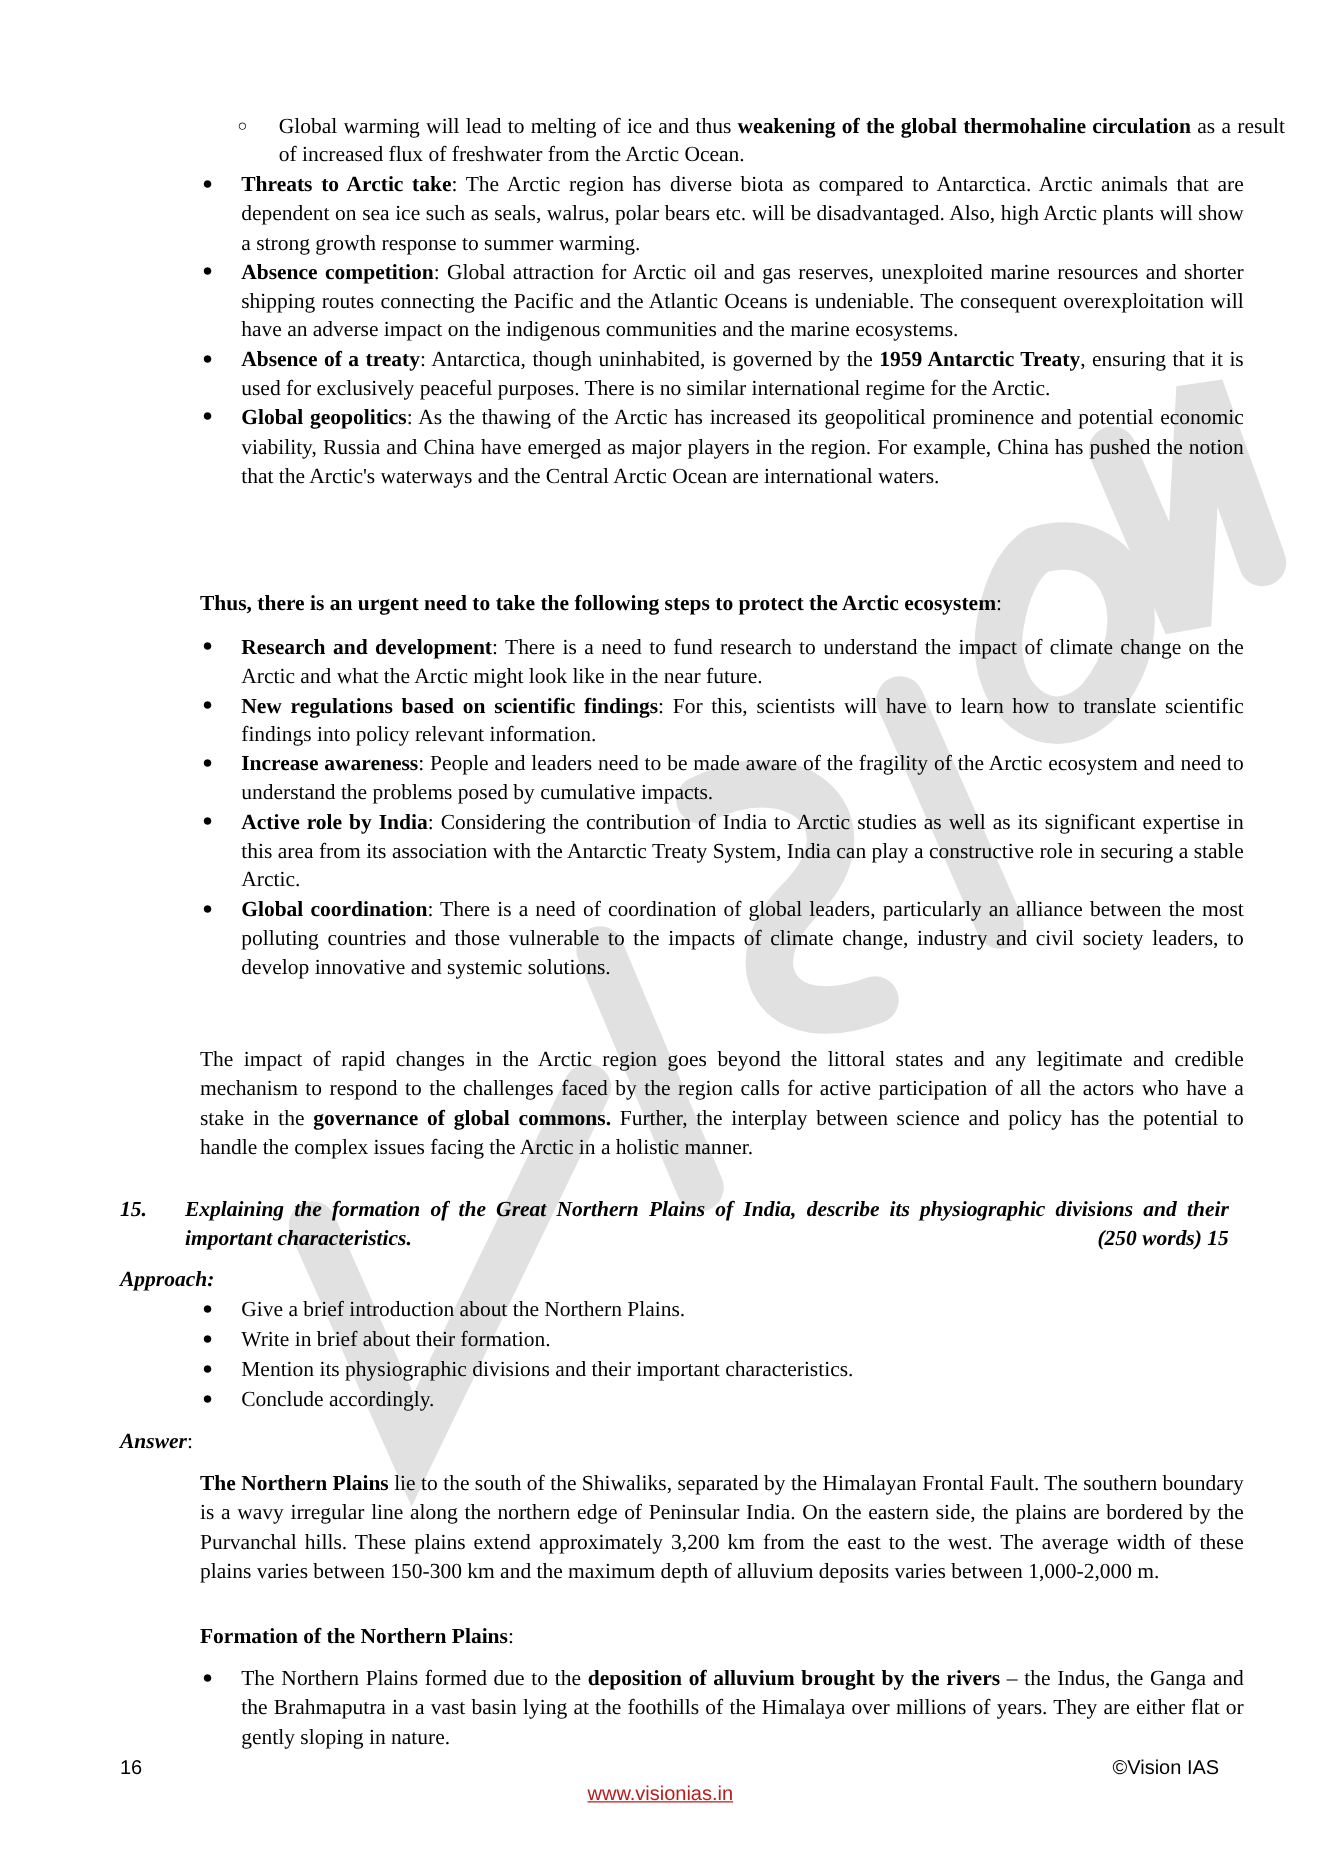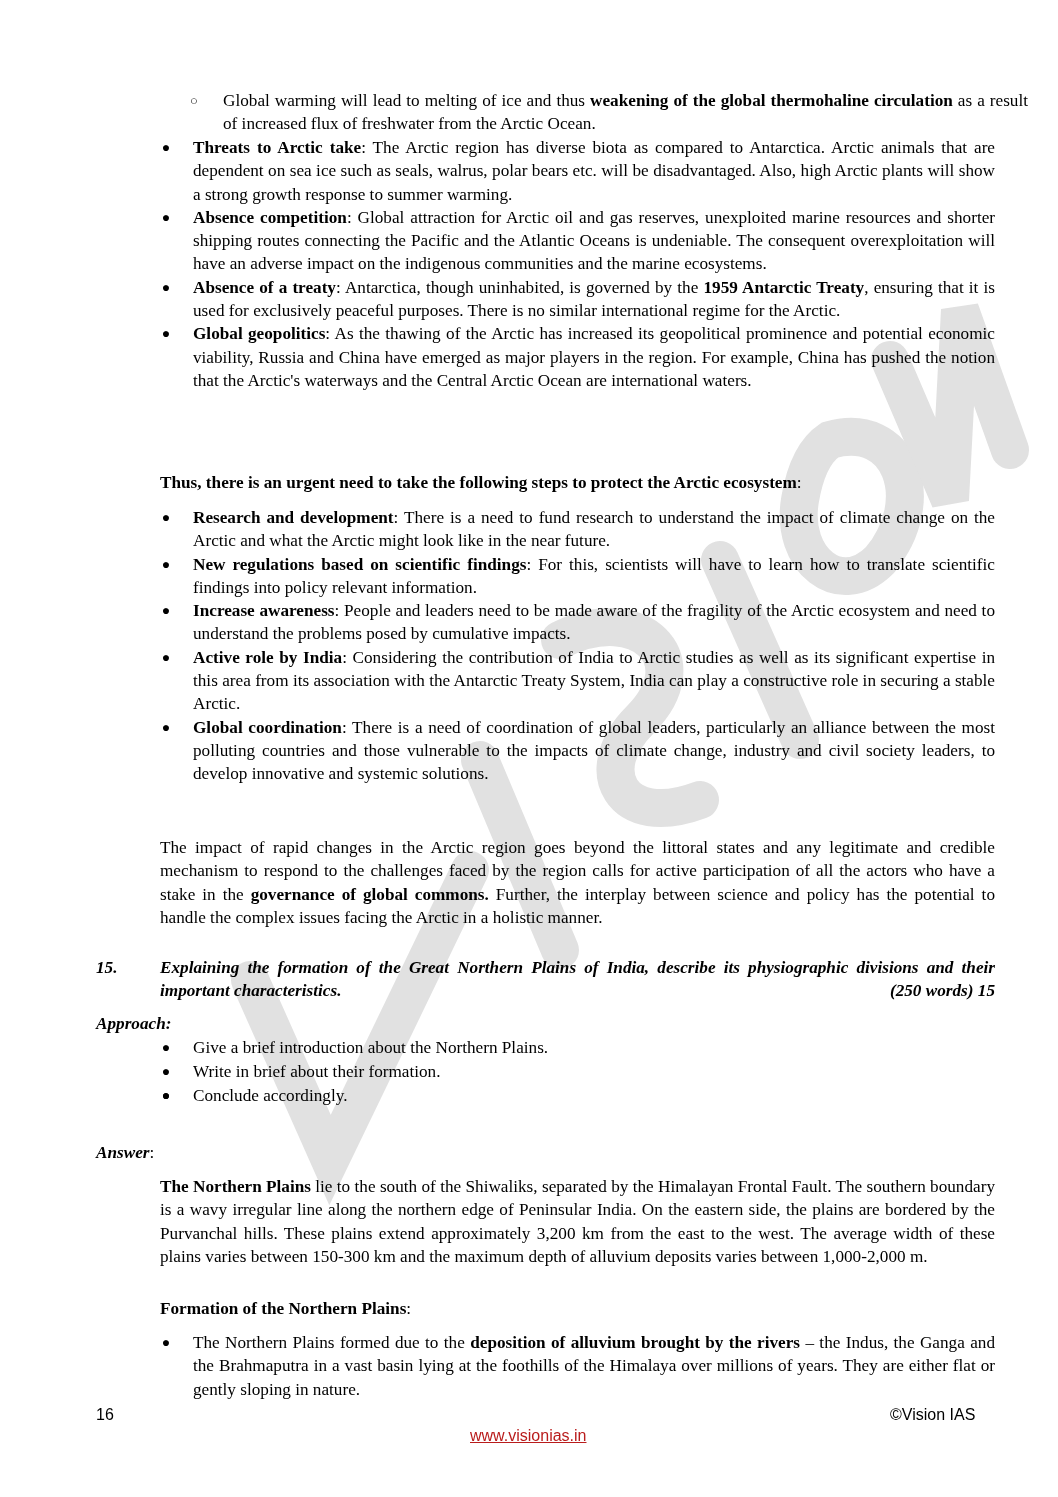"Explaining the formation of the" .q-text { left: 160px -> 148px }
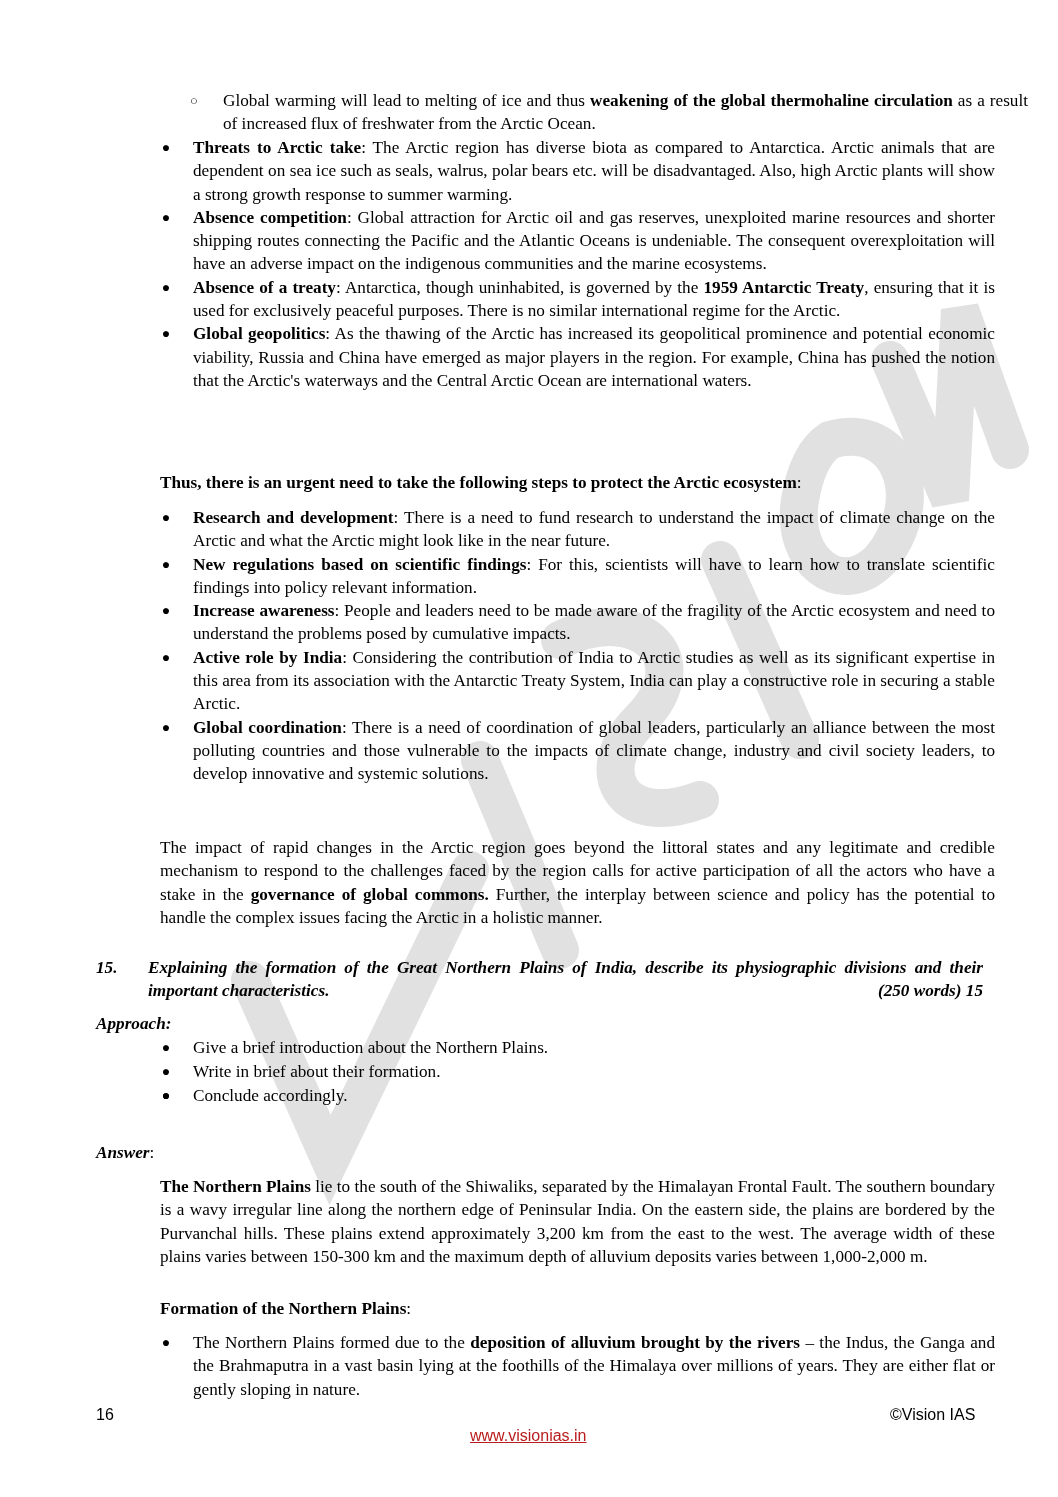"Mention its physiographic divisions and" span { html: none -> <span>Mention its physiographic divisions and their important characteristics.</span> }
